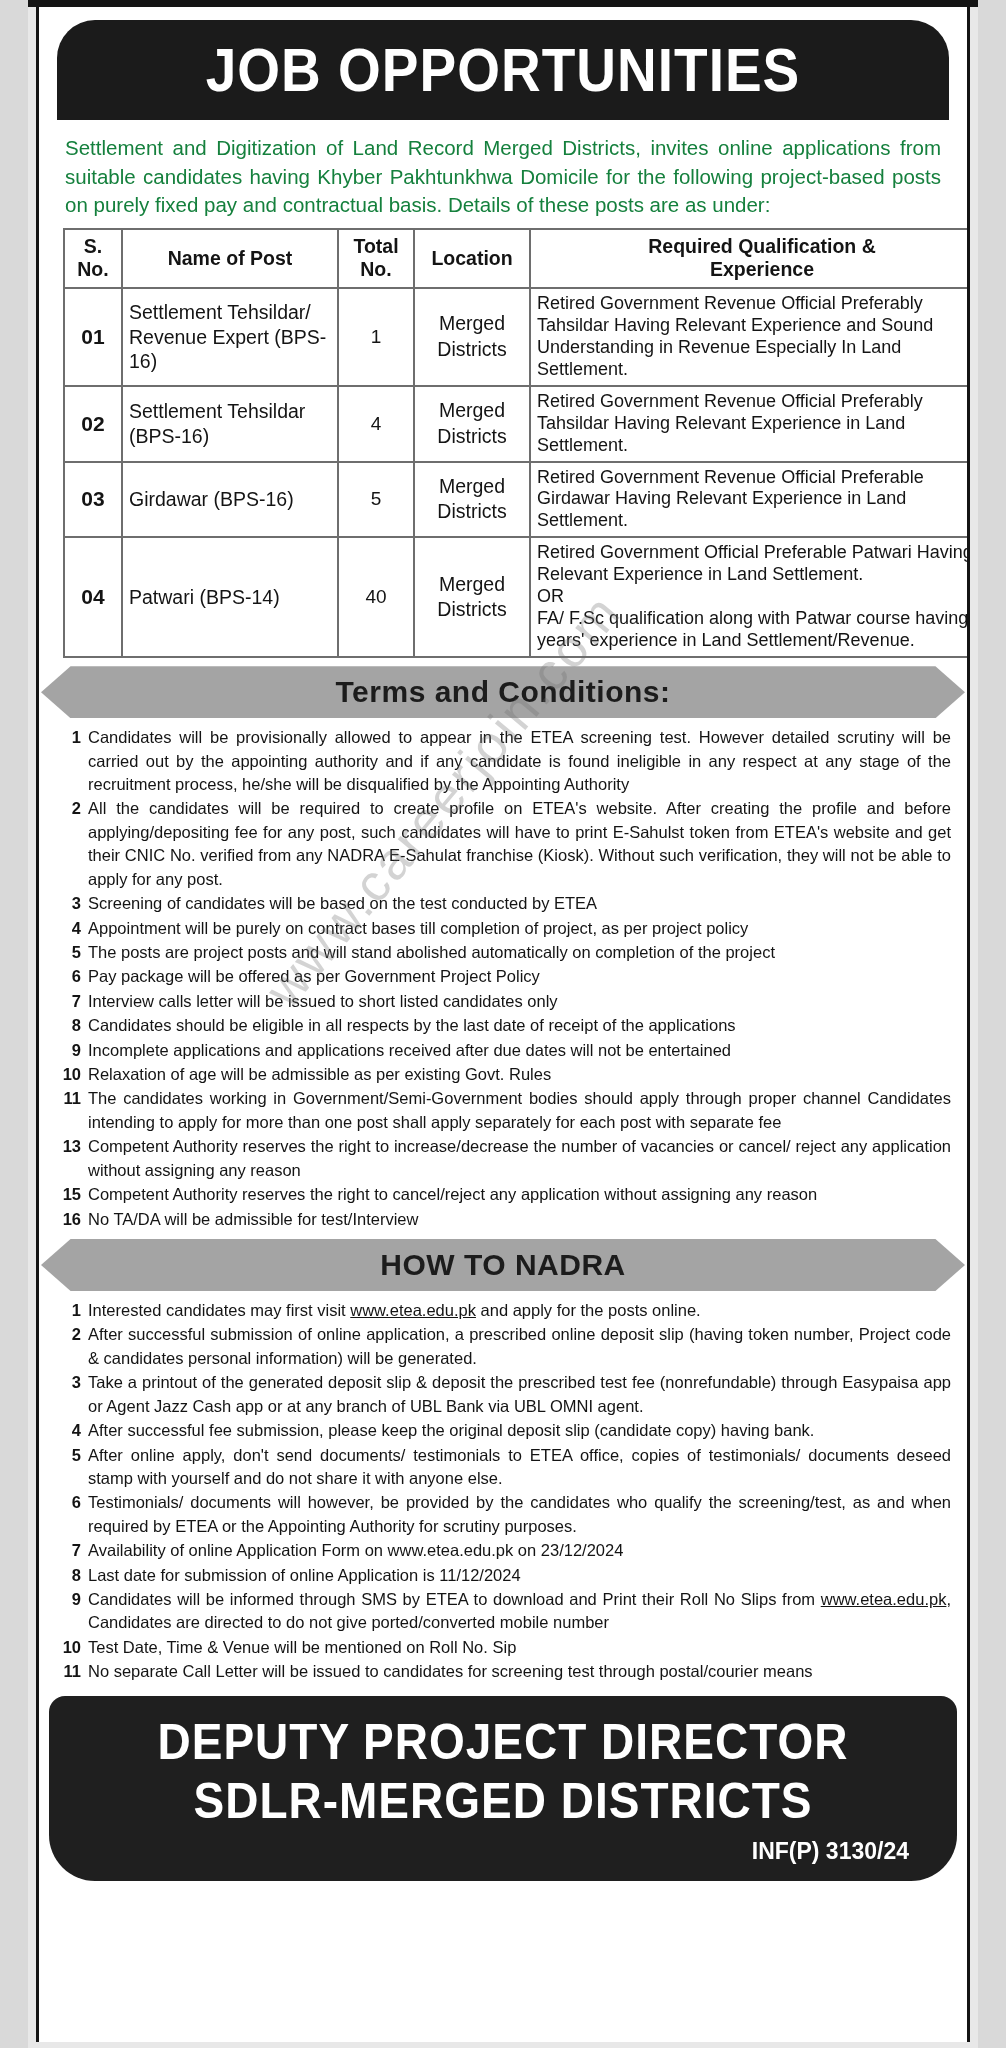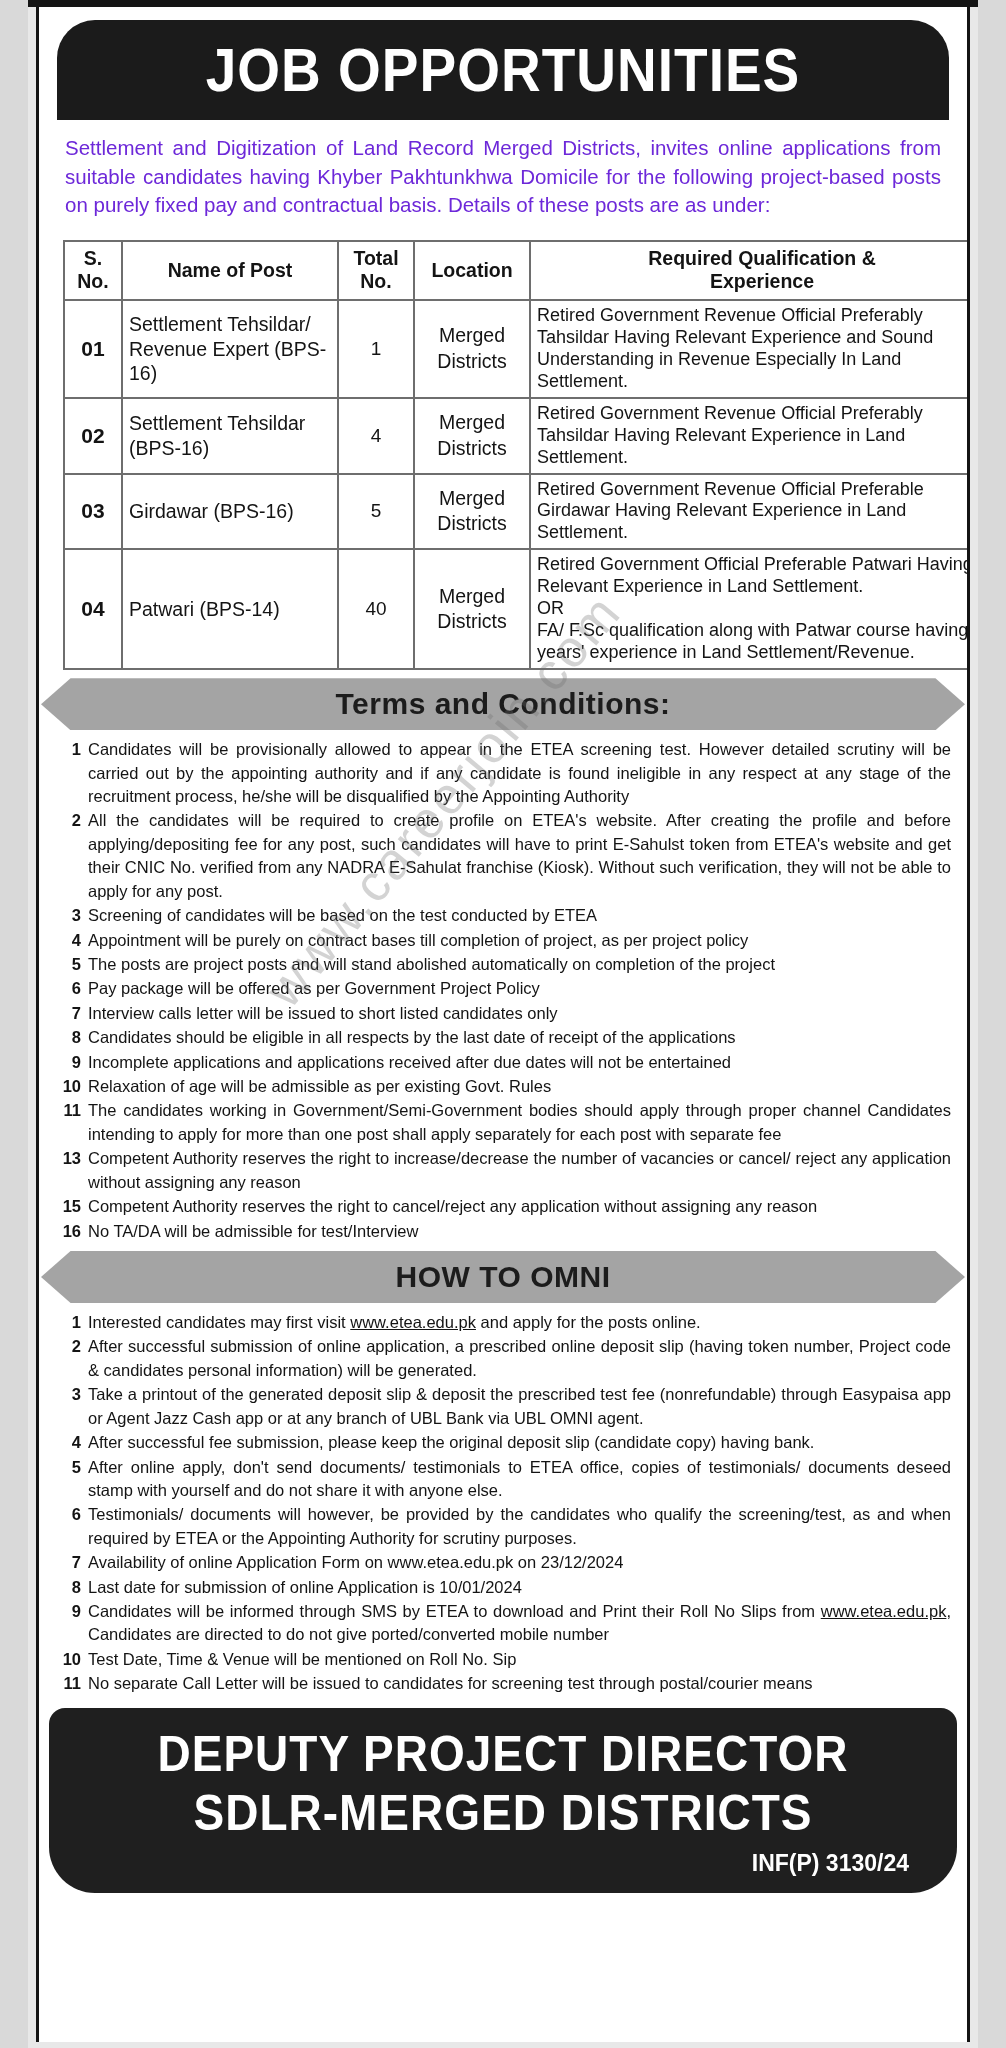"Settlement and Digitization of Land" .intro { color: #6d28d9 -> #15803d; margin: 14px 26px 20px -> 14px 26px 8px }
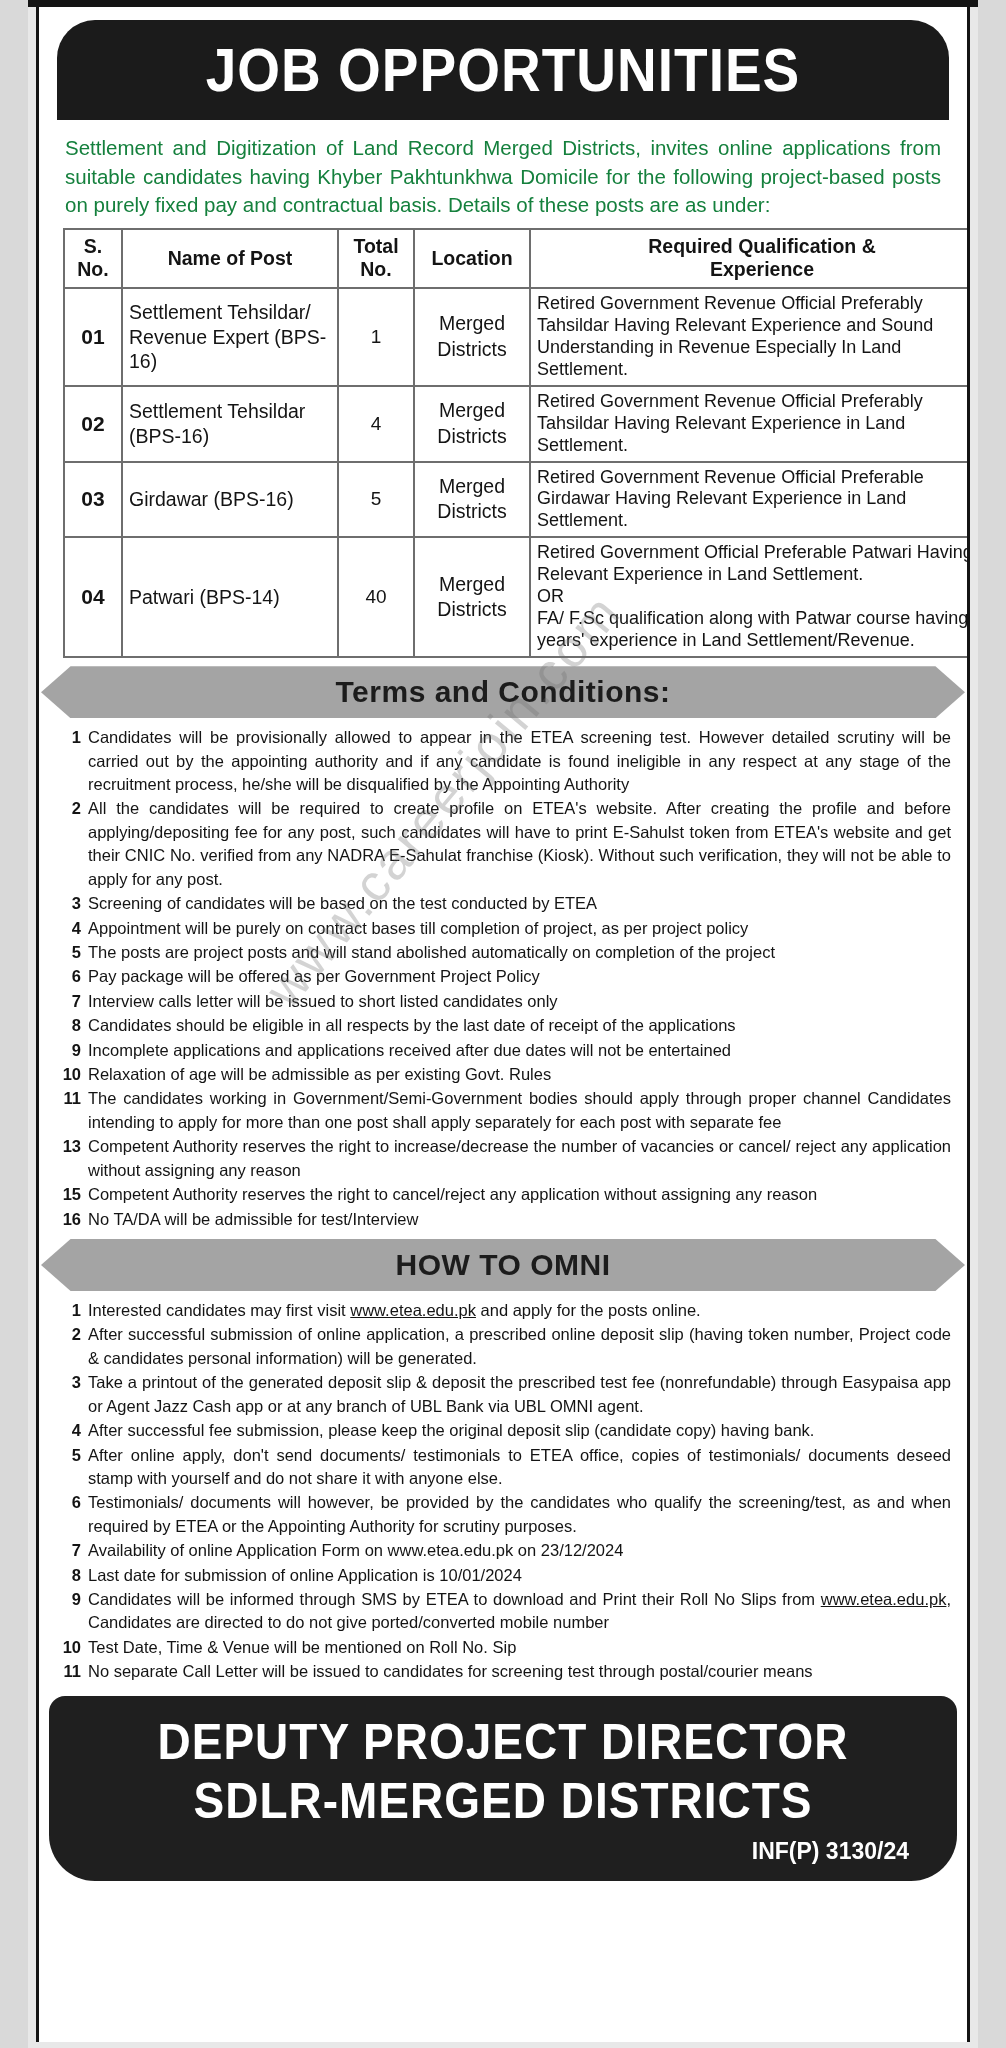"HOW TO OMNI" span.ribbon-heading { text: OMNI -> NADRA }
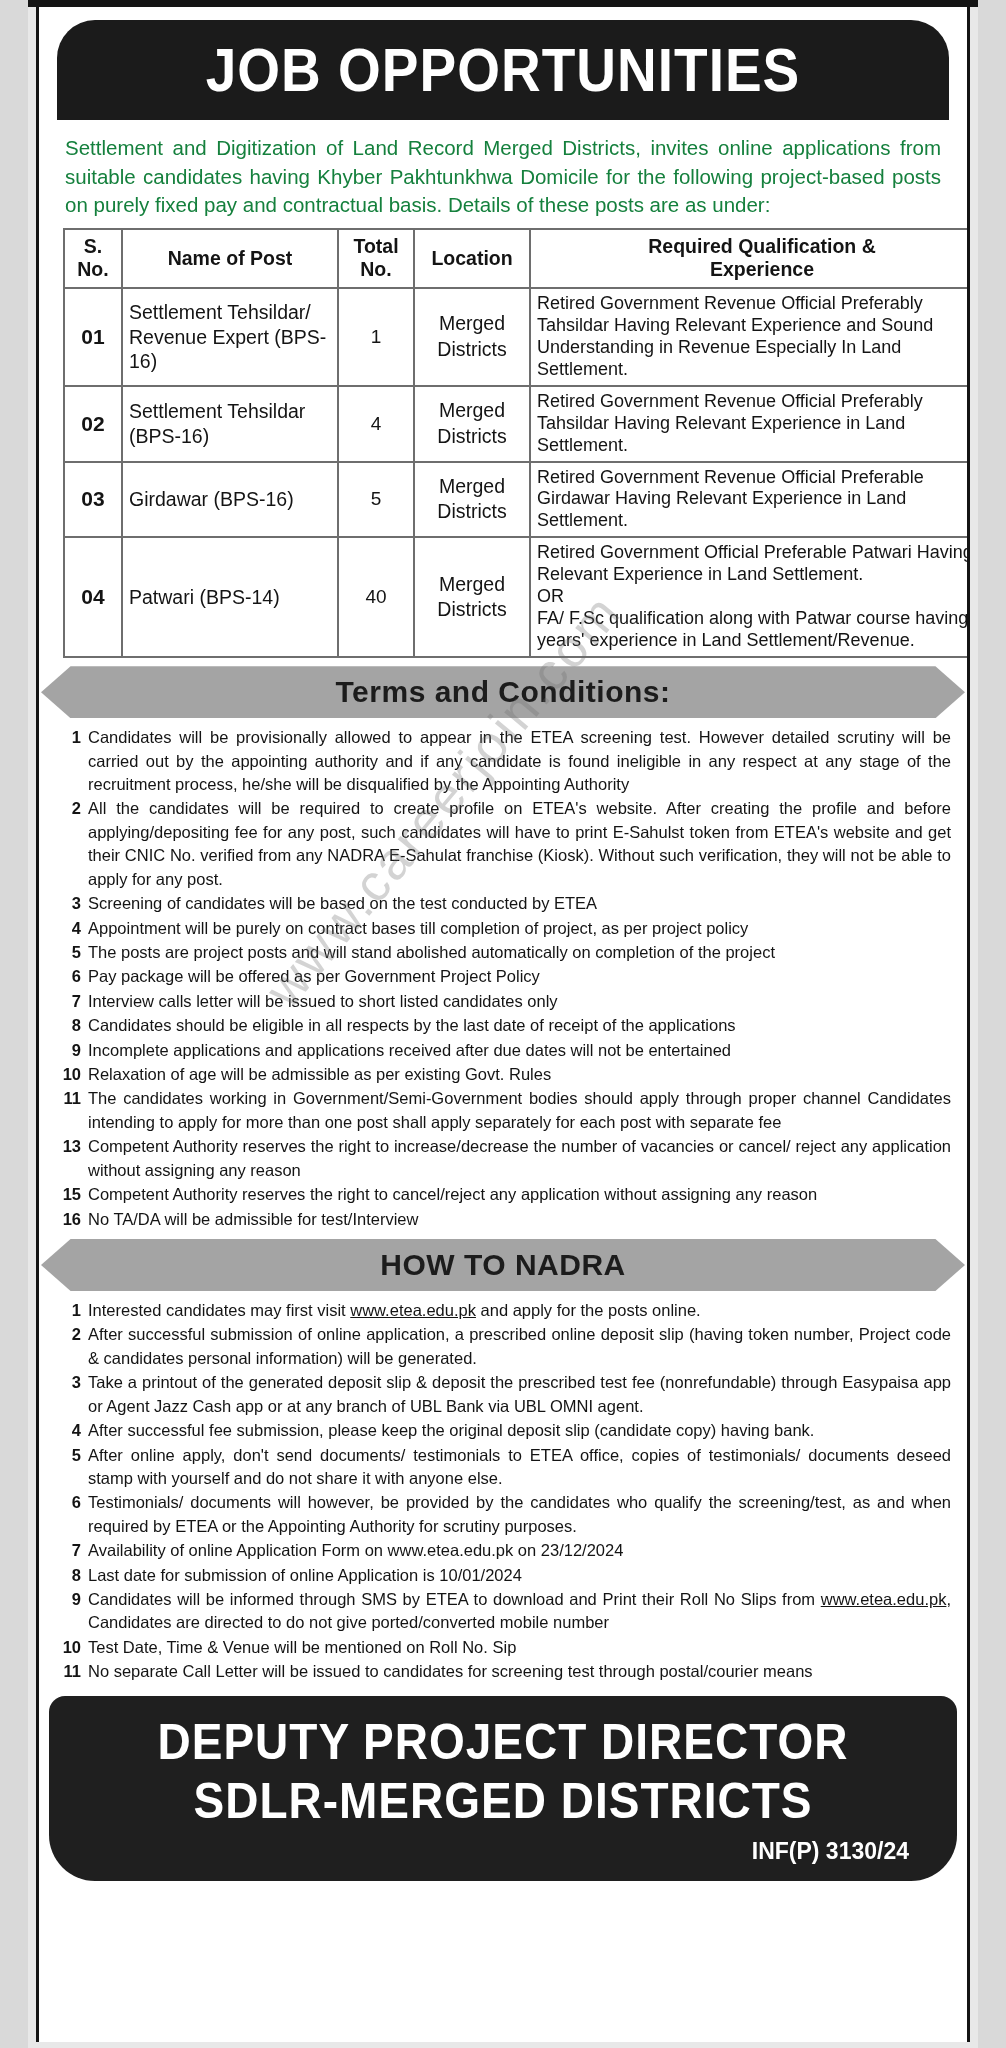"Last date for submission of" span { text: 10/01/2024 -> 11/12/2024 }
